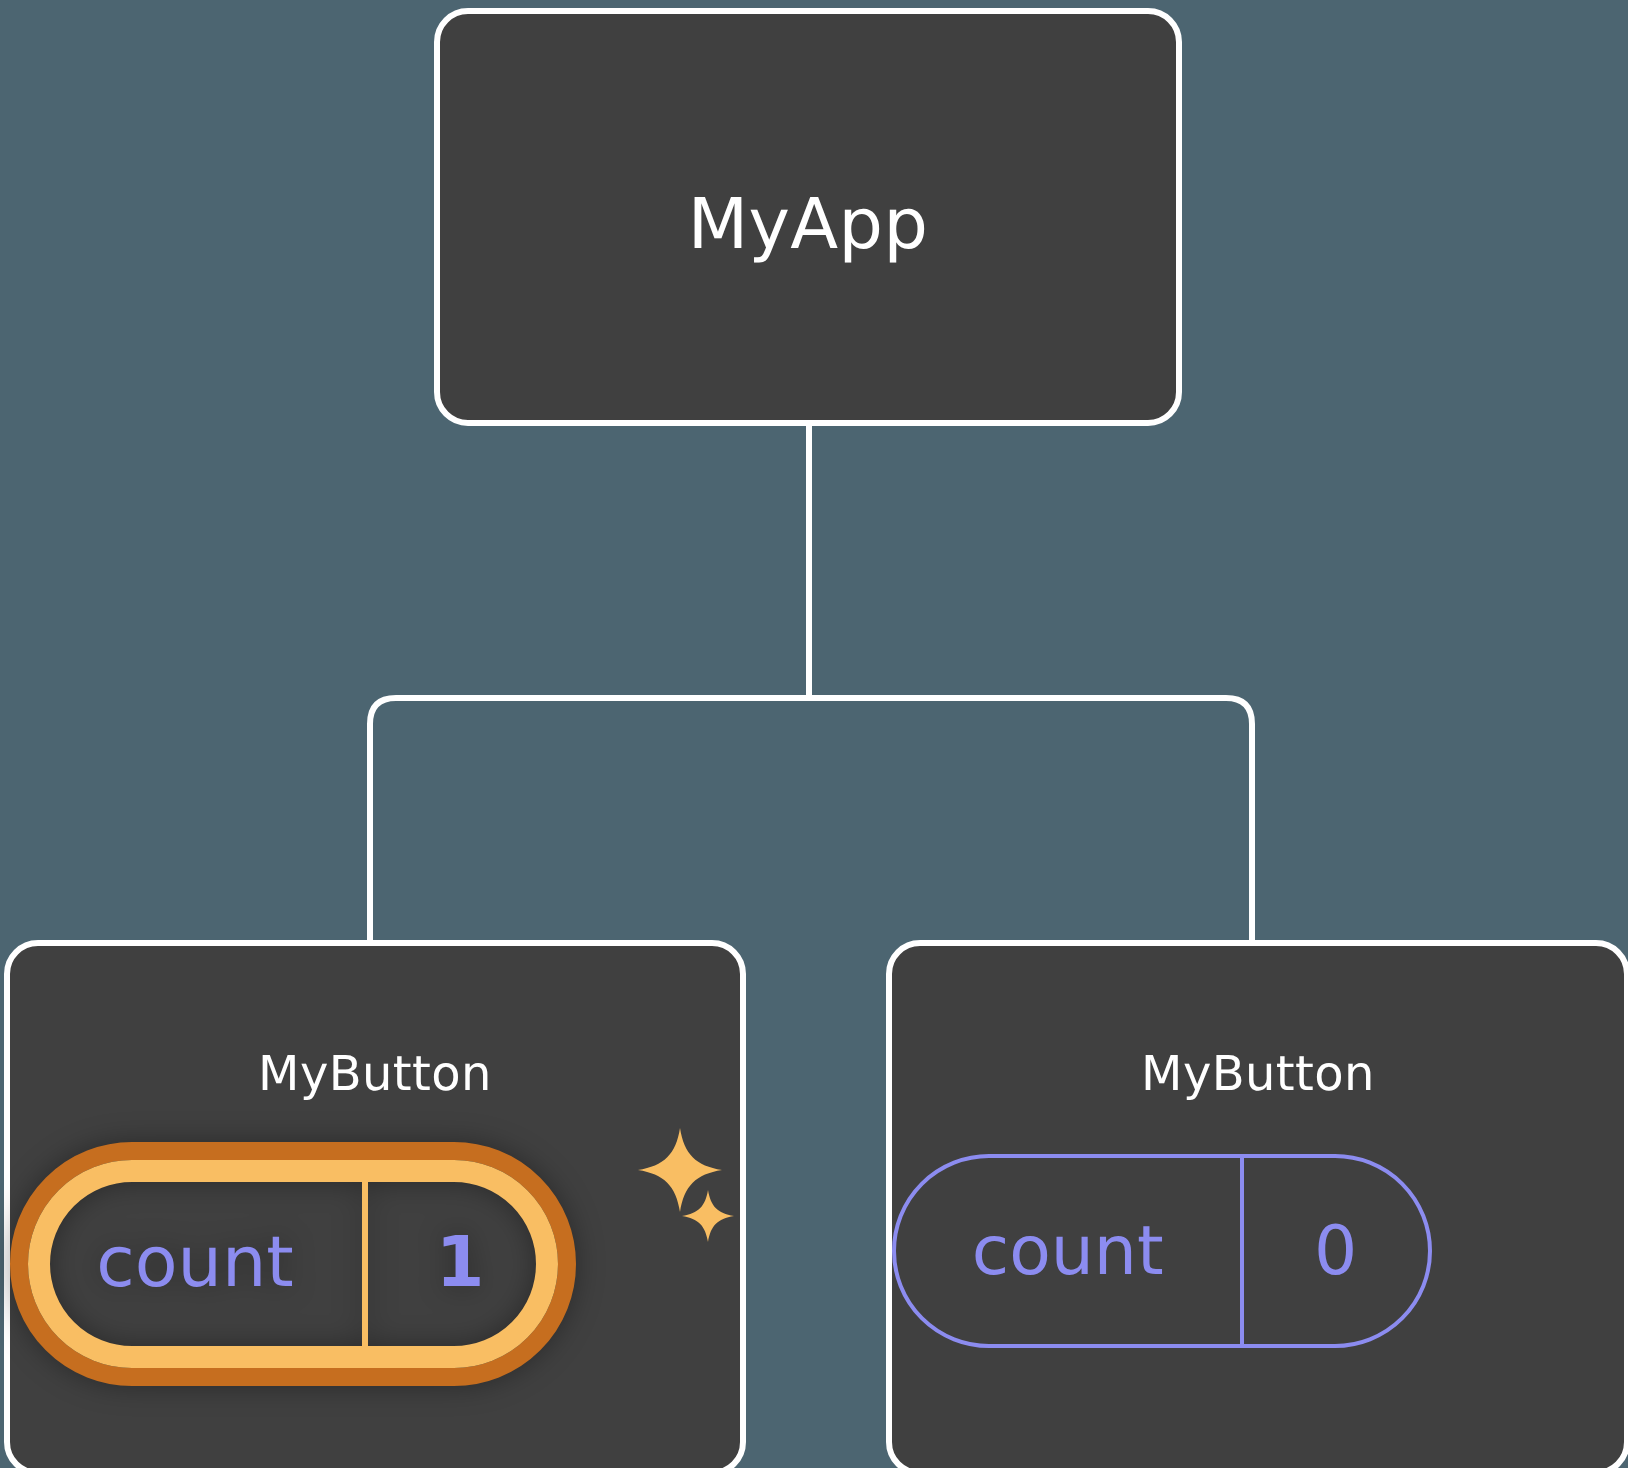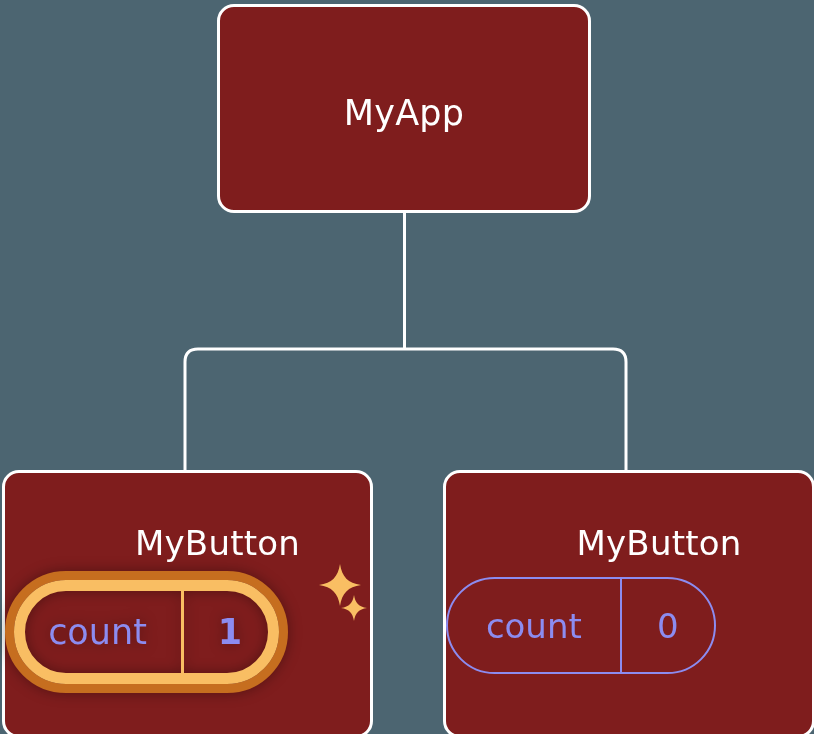"MyApp" .node { background: #7f1d1d -> #404040 }
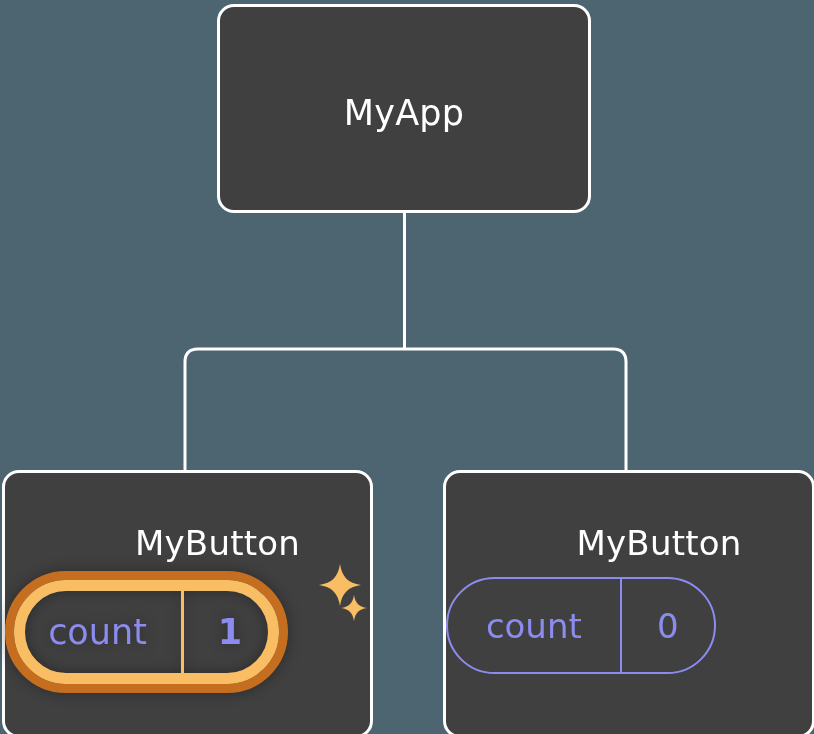"MyButton" .child .node-title { font-size: 34px -> 24px; margin-left: 30px -> none }
